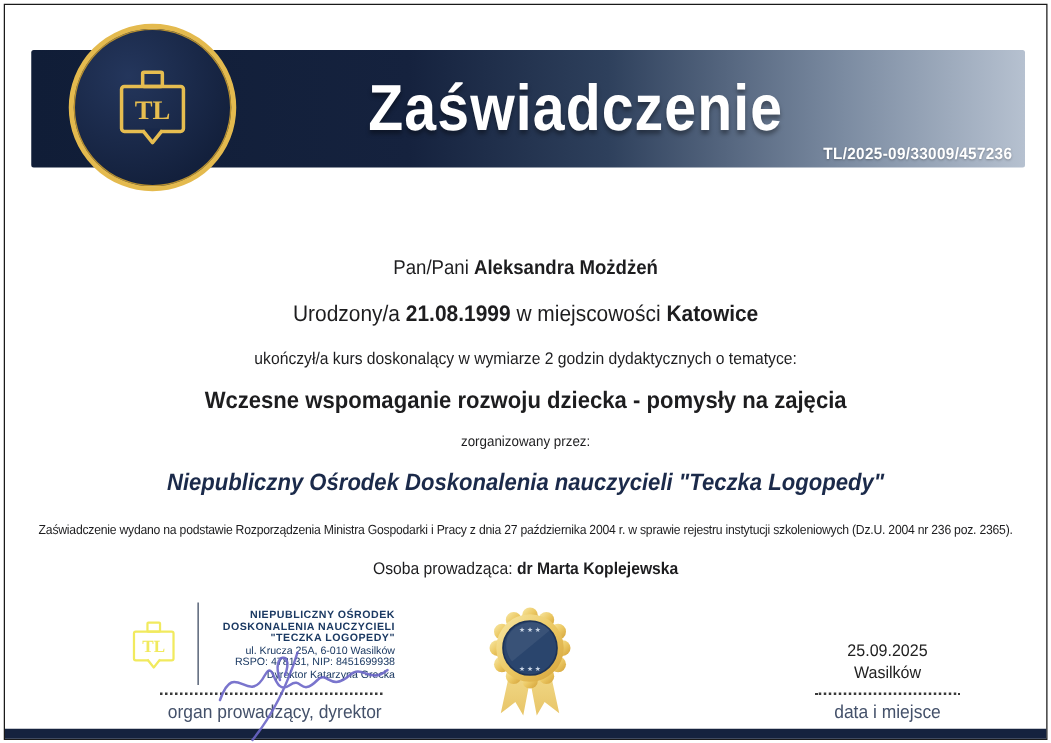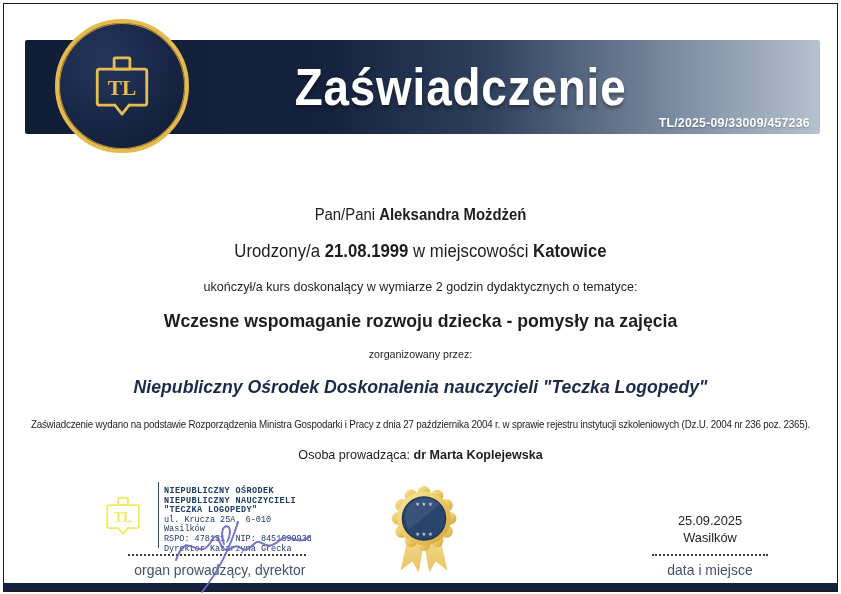"NIEPUBLICZNY OŚRODEK" .stamp { font-family: Liberation Mono, monospace -> Liberation Sans, sans-serif; text-align: left -> right }
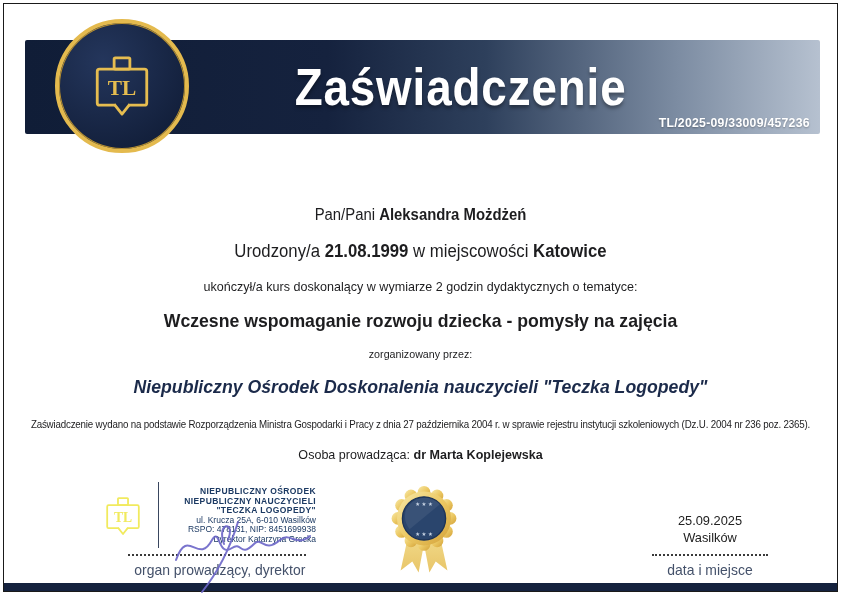"NIEPUBLICZNY NAUCZYCIELI" div.sb { text: NIEPUBLICZNY -> DOSKONALENIA }
